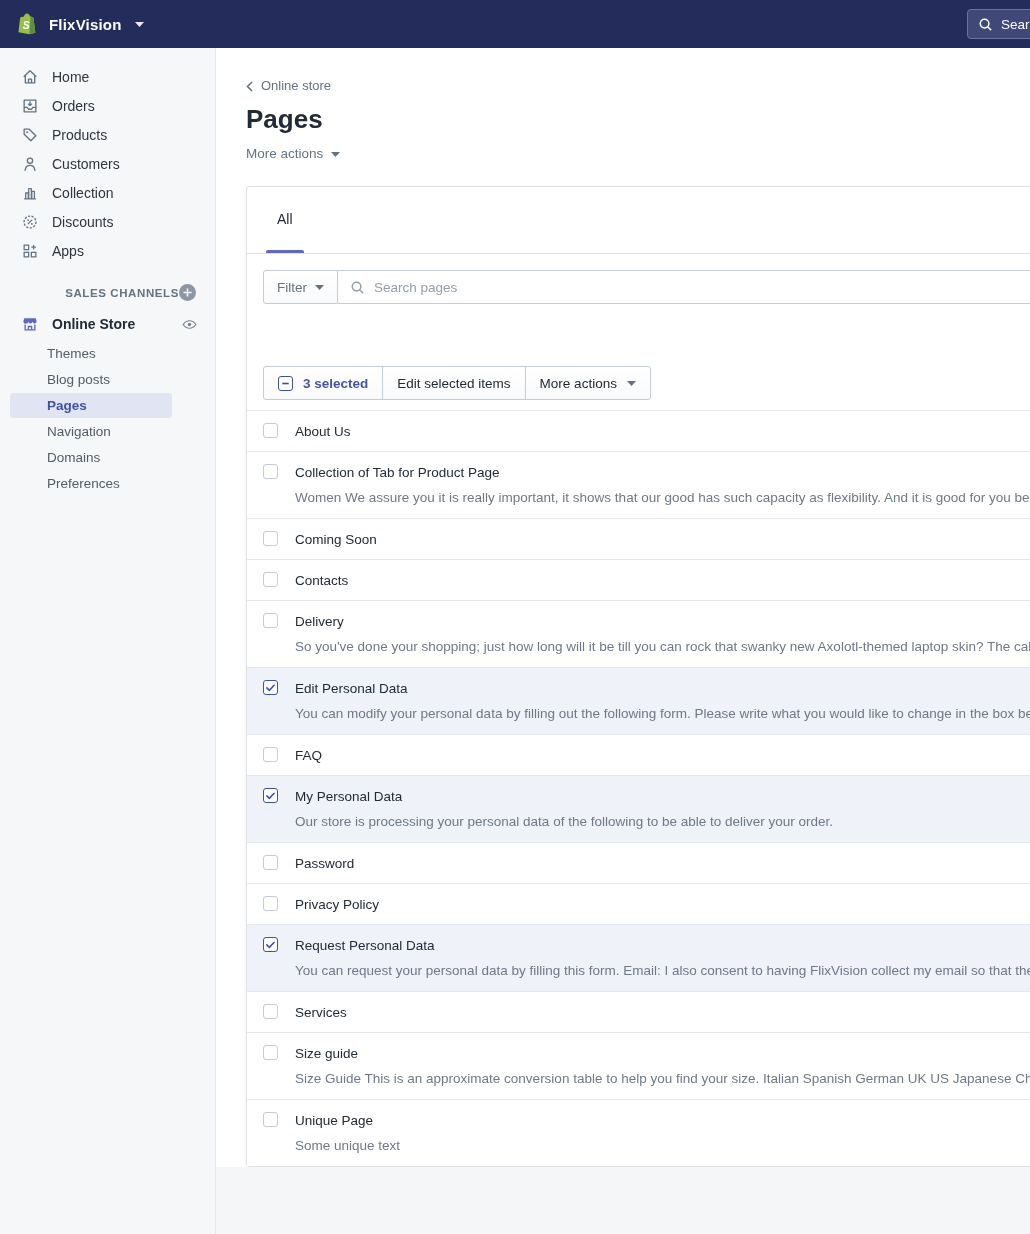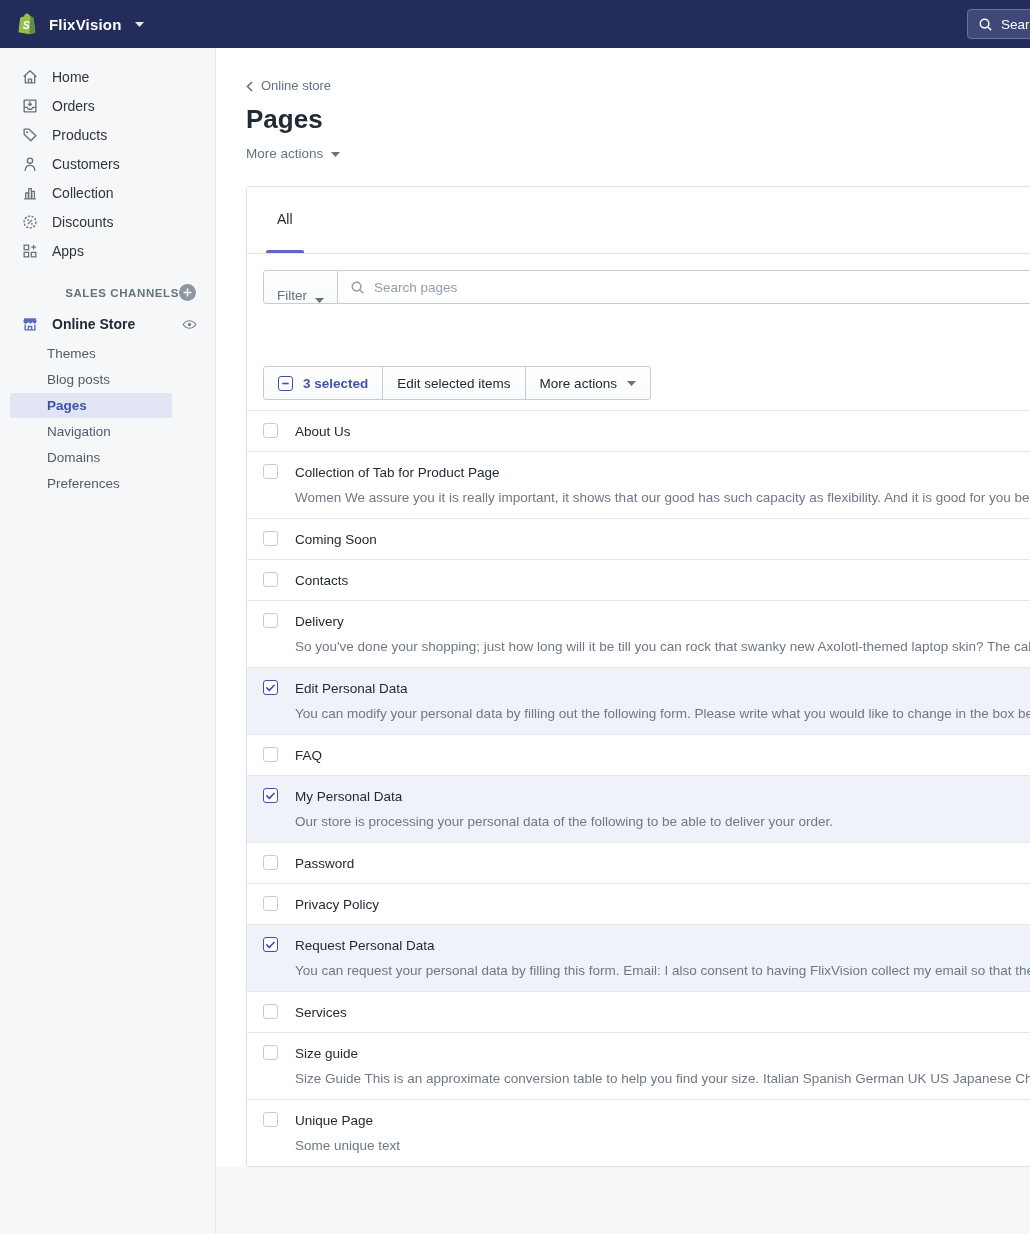"Filter" .filter-btn { align-items: flex-end -> center }
